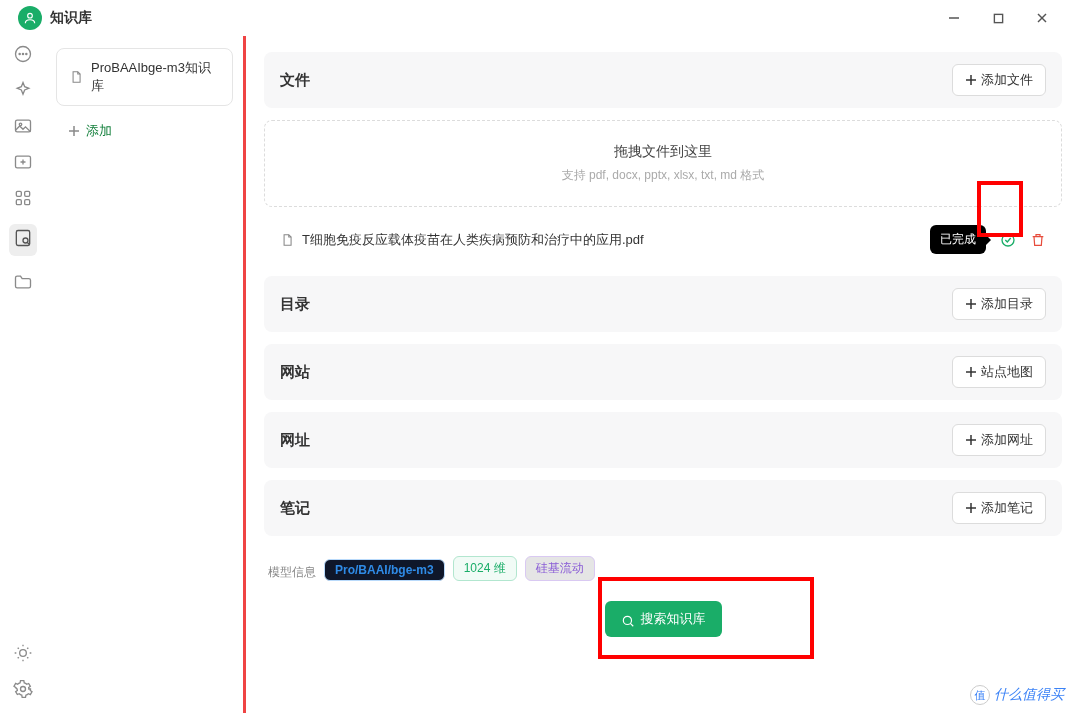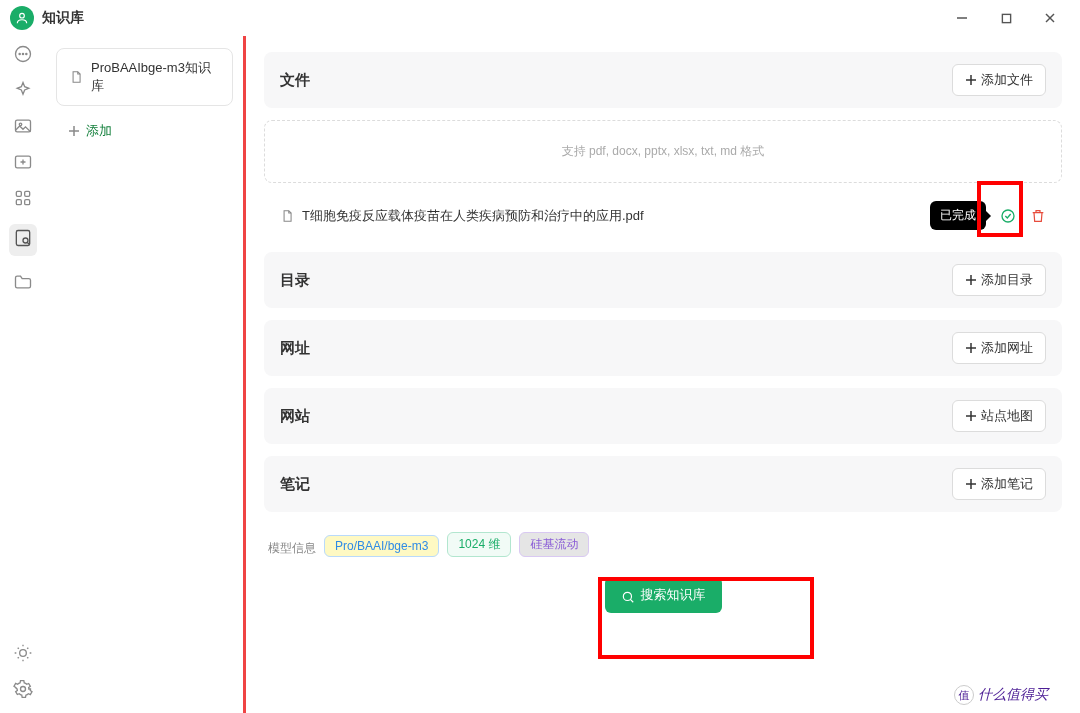"知识库" .titlebar { padding: 0 10px -> 0 18px }
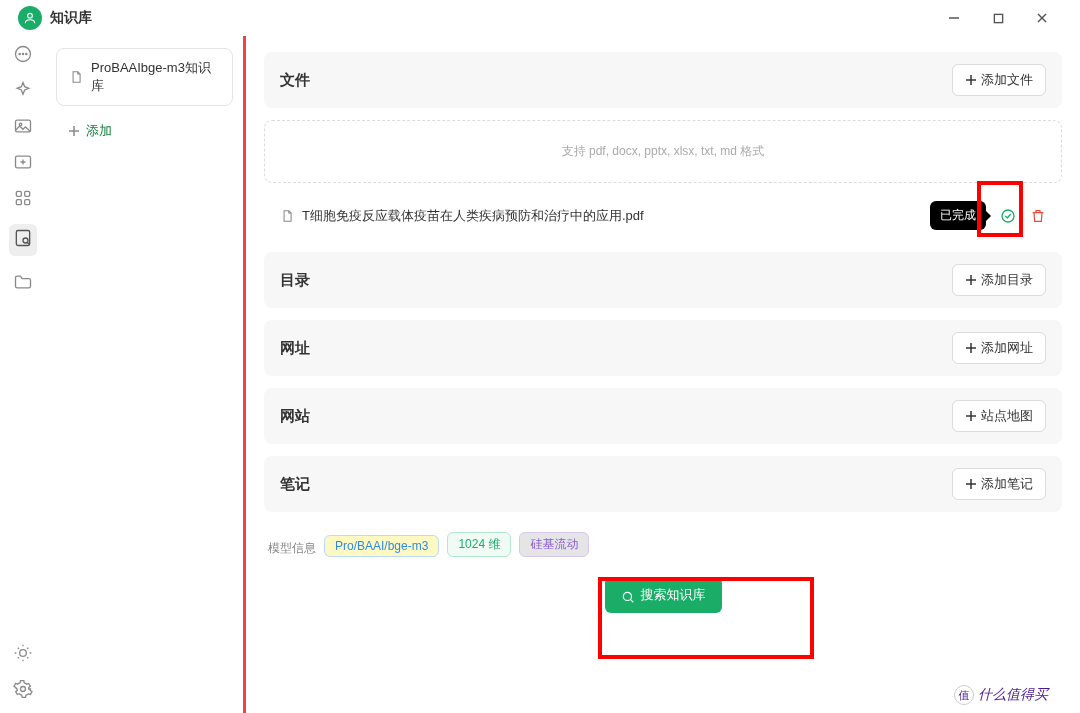"拖拽文件到这里" div.dz-title { html: none -> <div>拖拽文件到这里</div> }
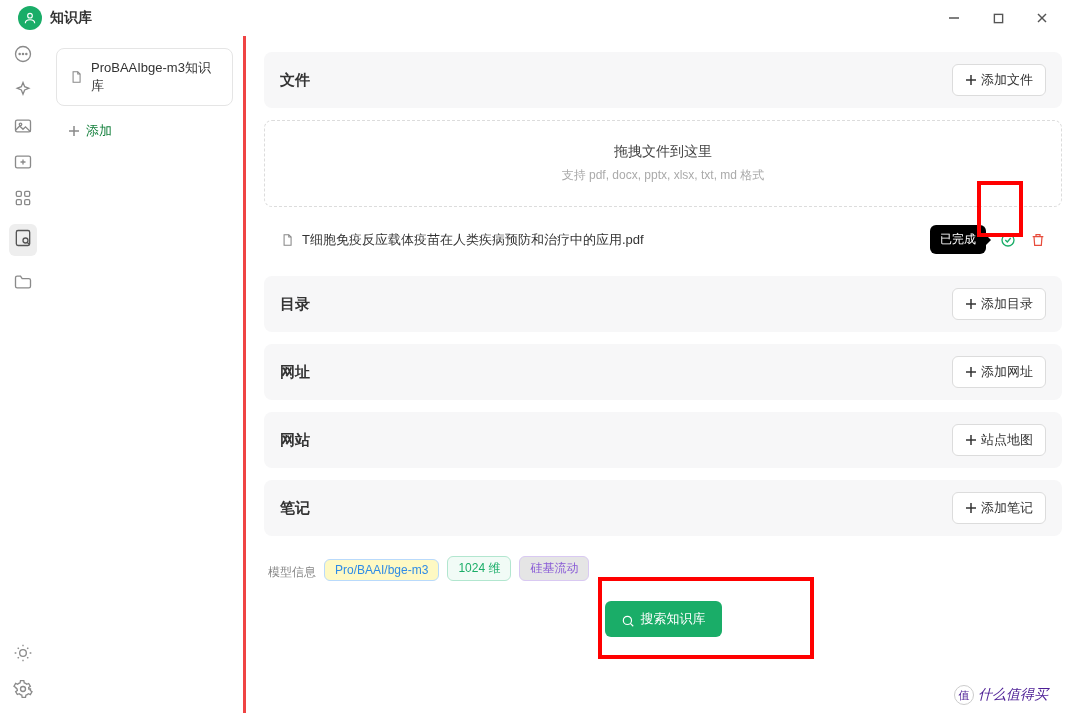"网址" div.section { order: before "网站" -> after "网站" }
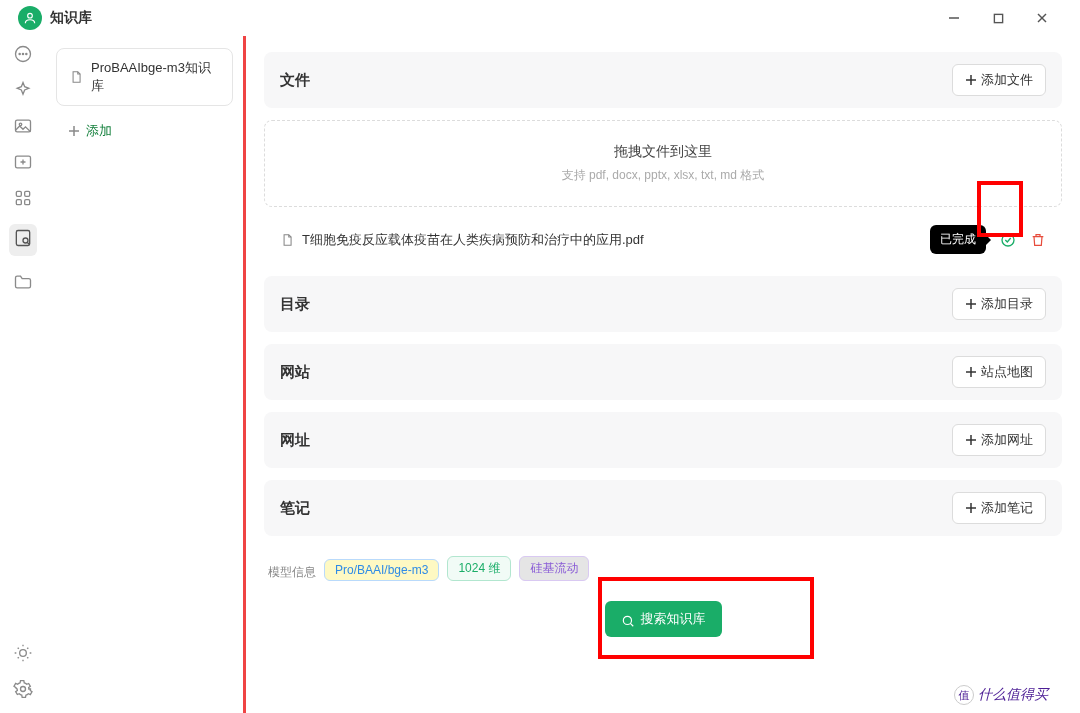"Pro/BAAI/bge-m3" .tag.blue { background: #fef9c3 -> #0f172a; font-weight: none -> bold }
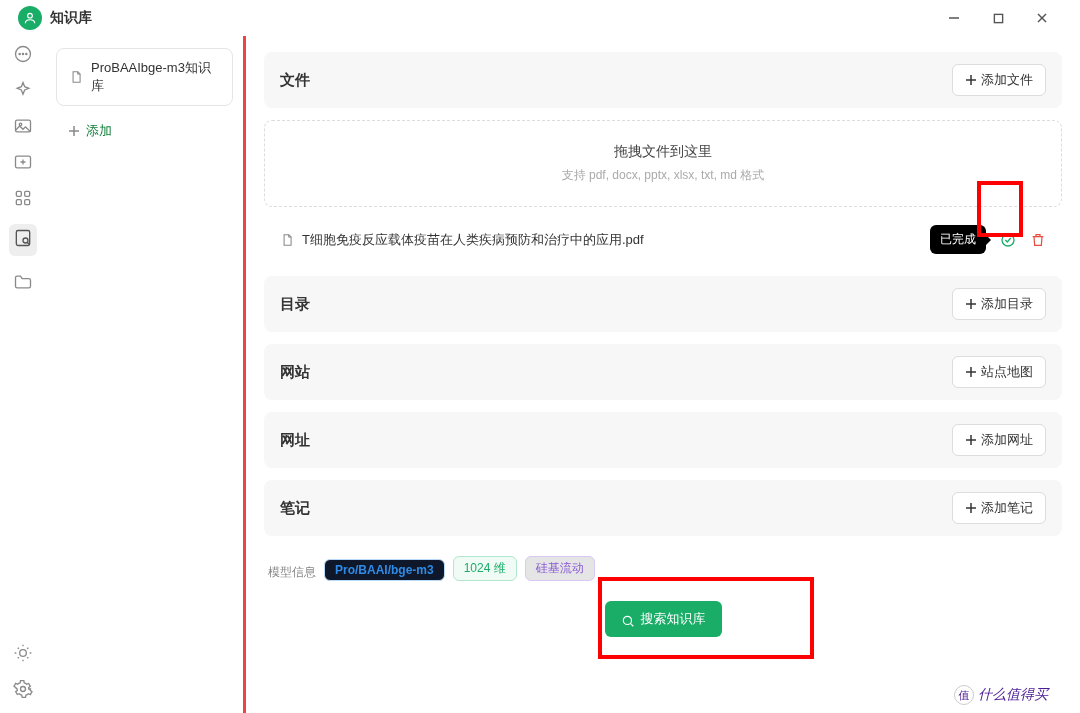"值 什么值得买" .watermark { color: #4c1d95 -> #3b82f6; right: 32px -> 16px }
